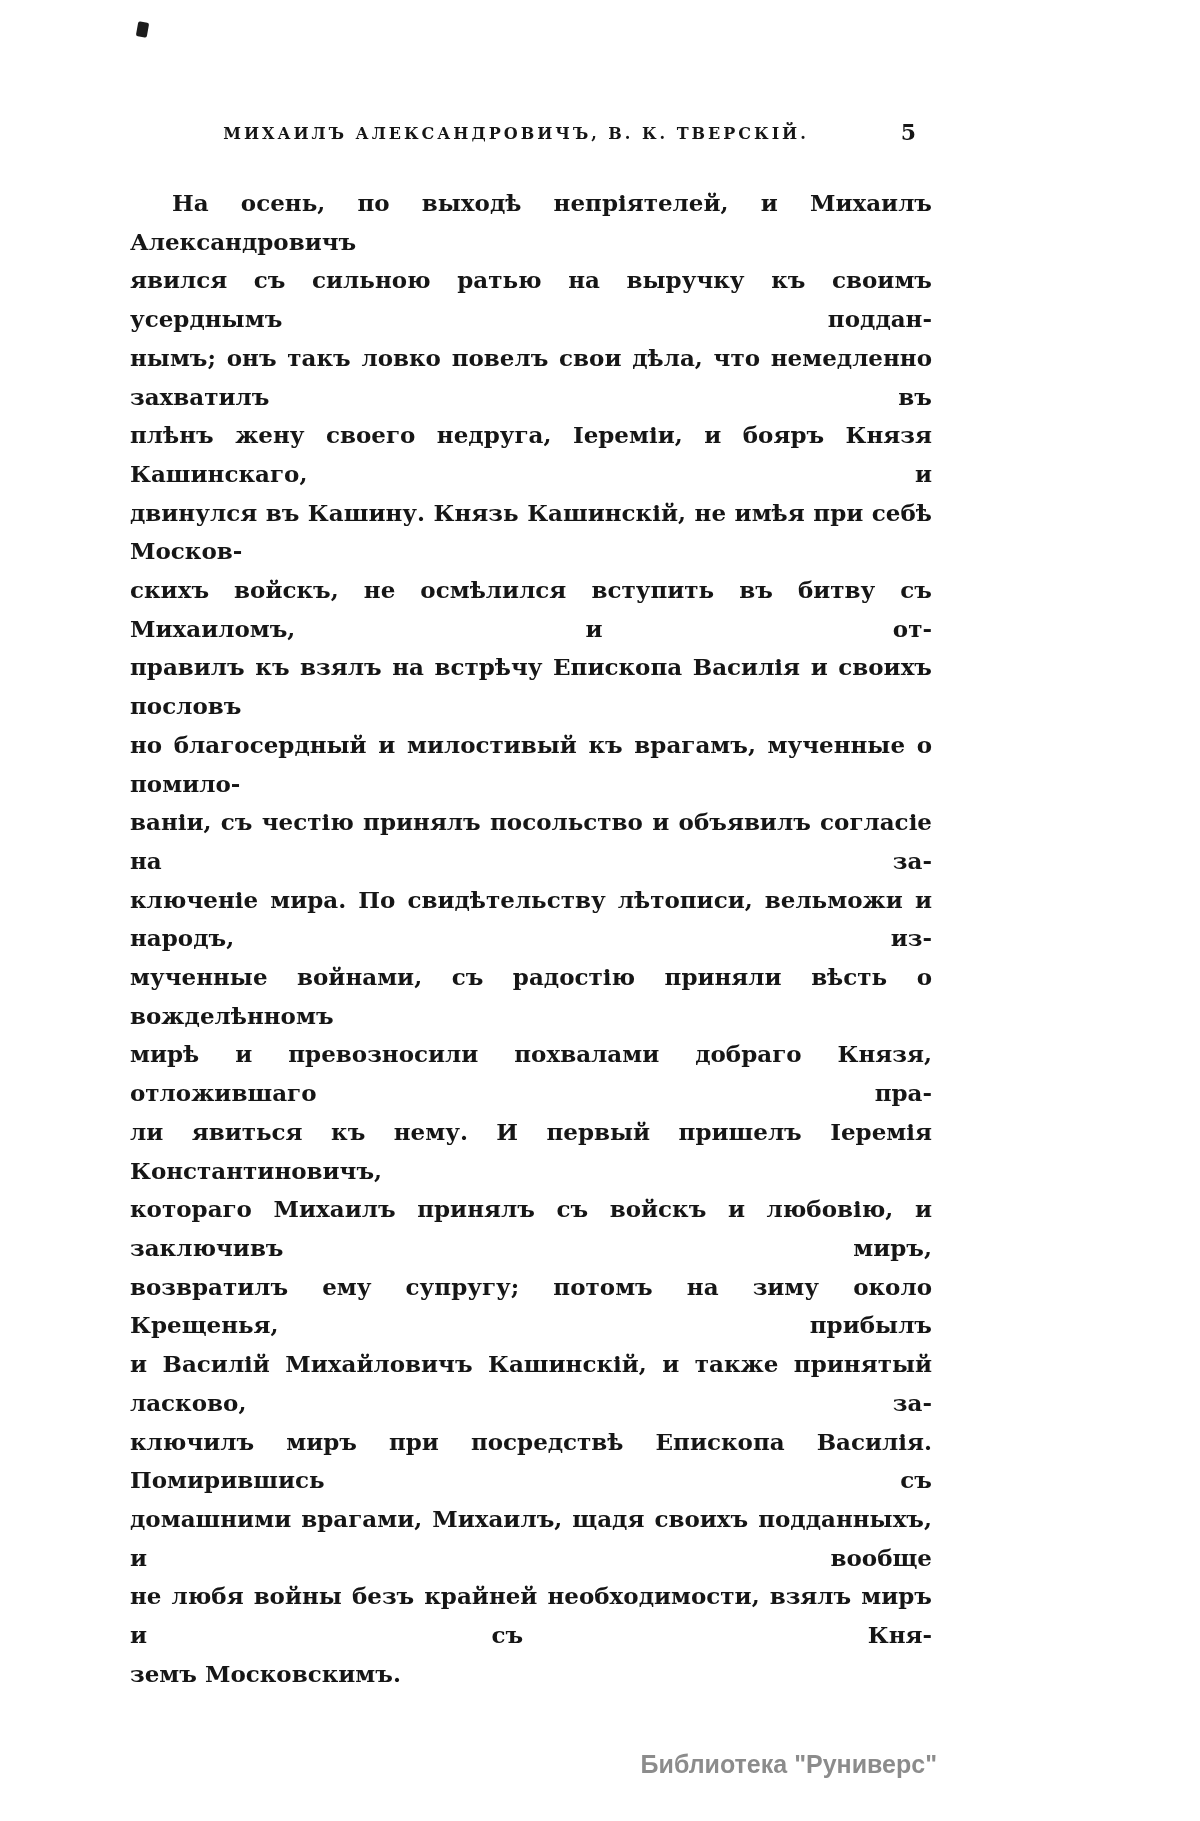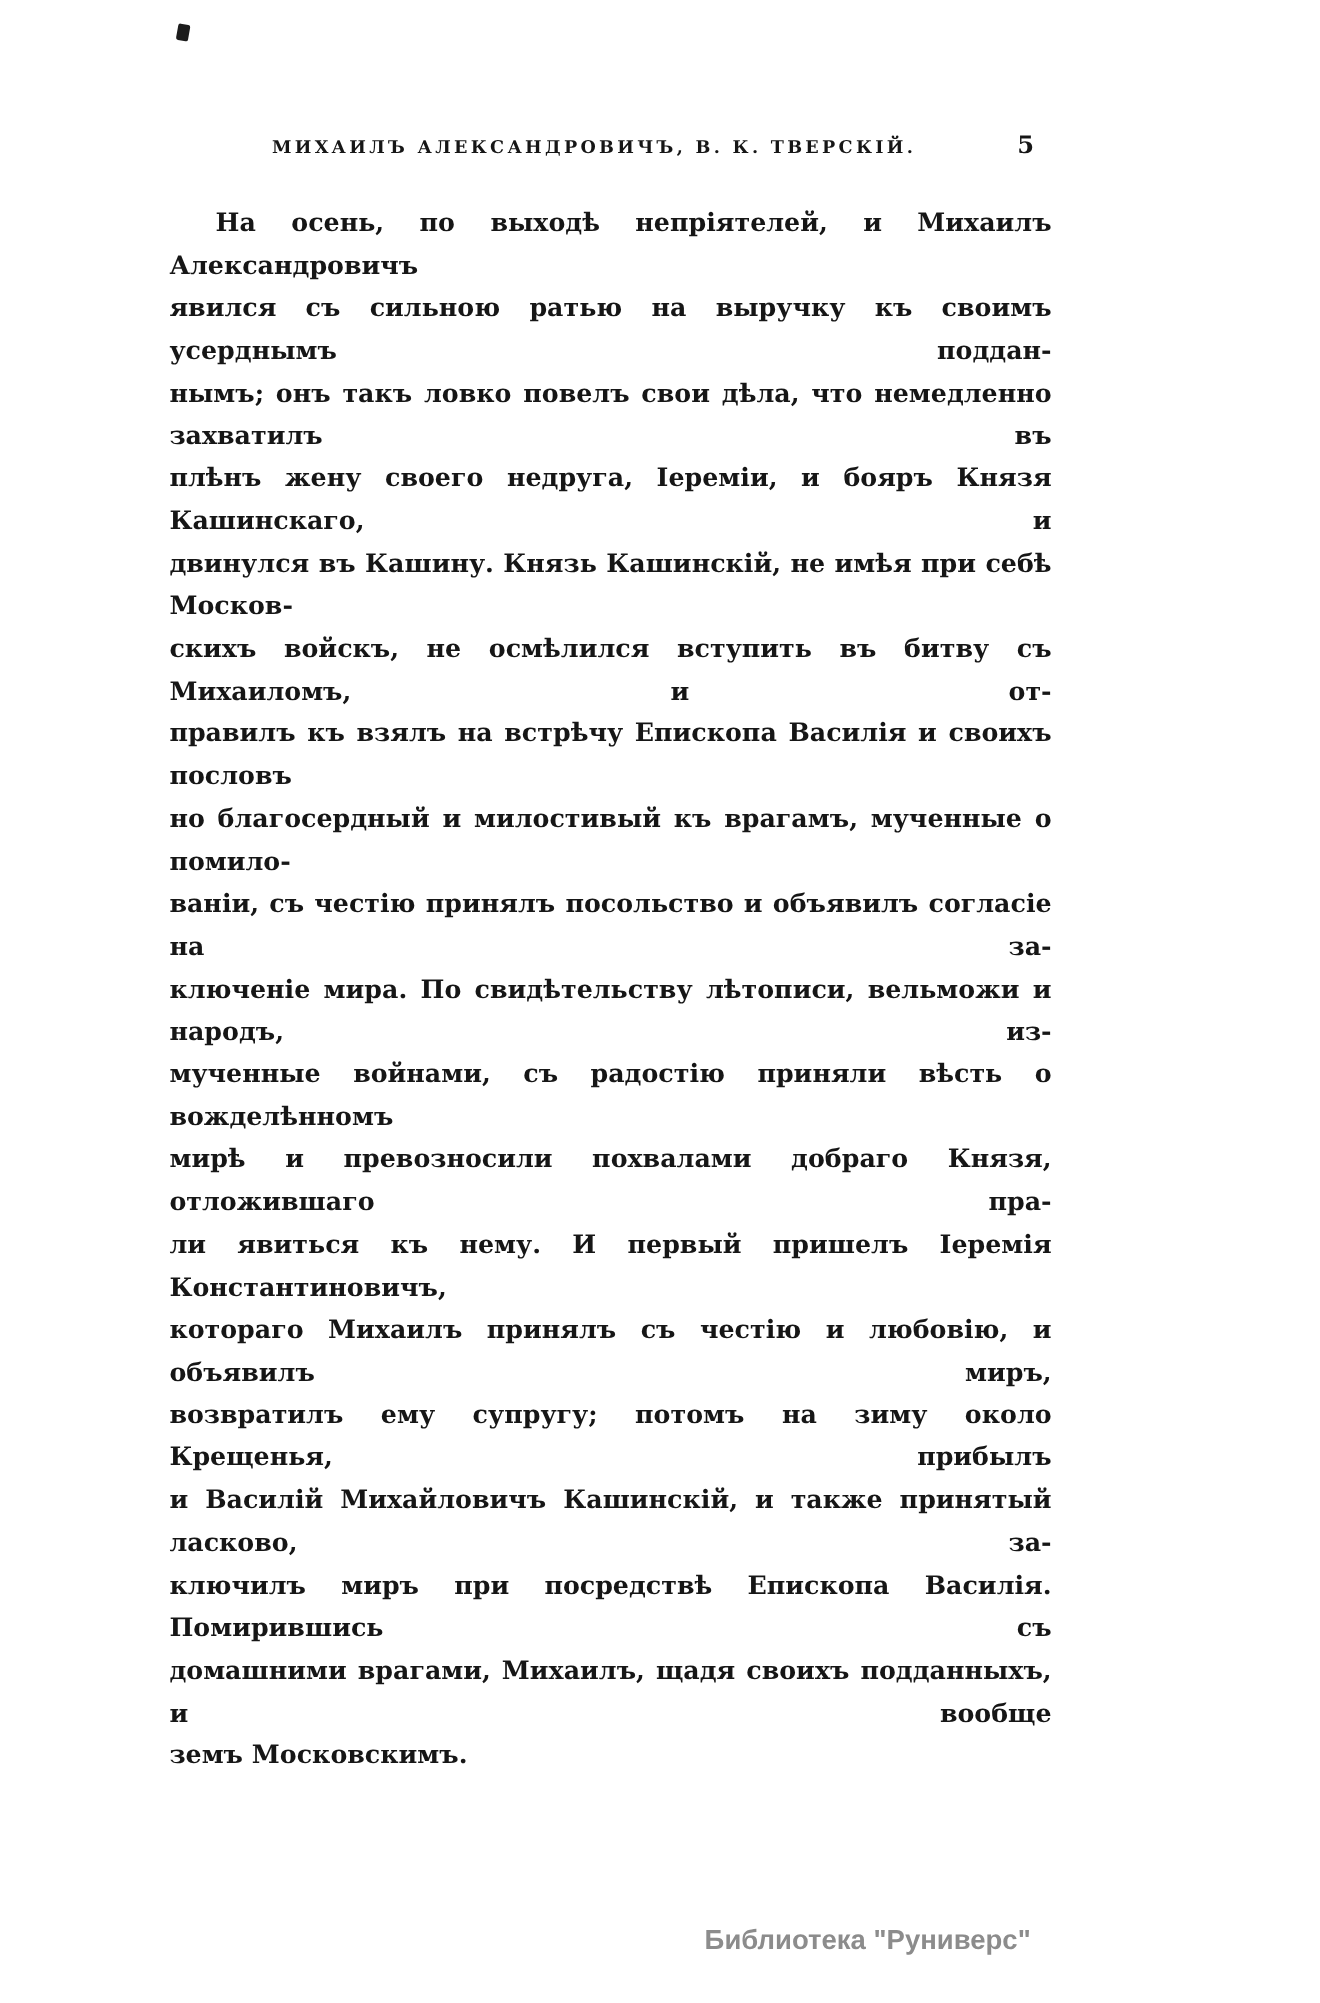"МИХАИЛЪ АЛЕКСАНДРОВИЧЪ, В. К. ТВЕРСКІЙ." .page { margin-left: 24px -> none }
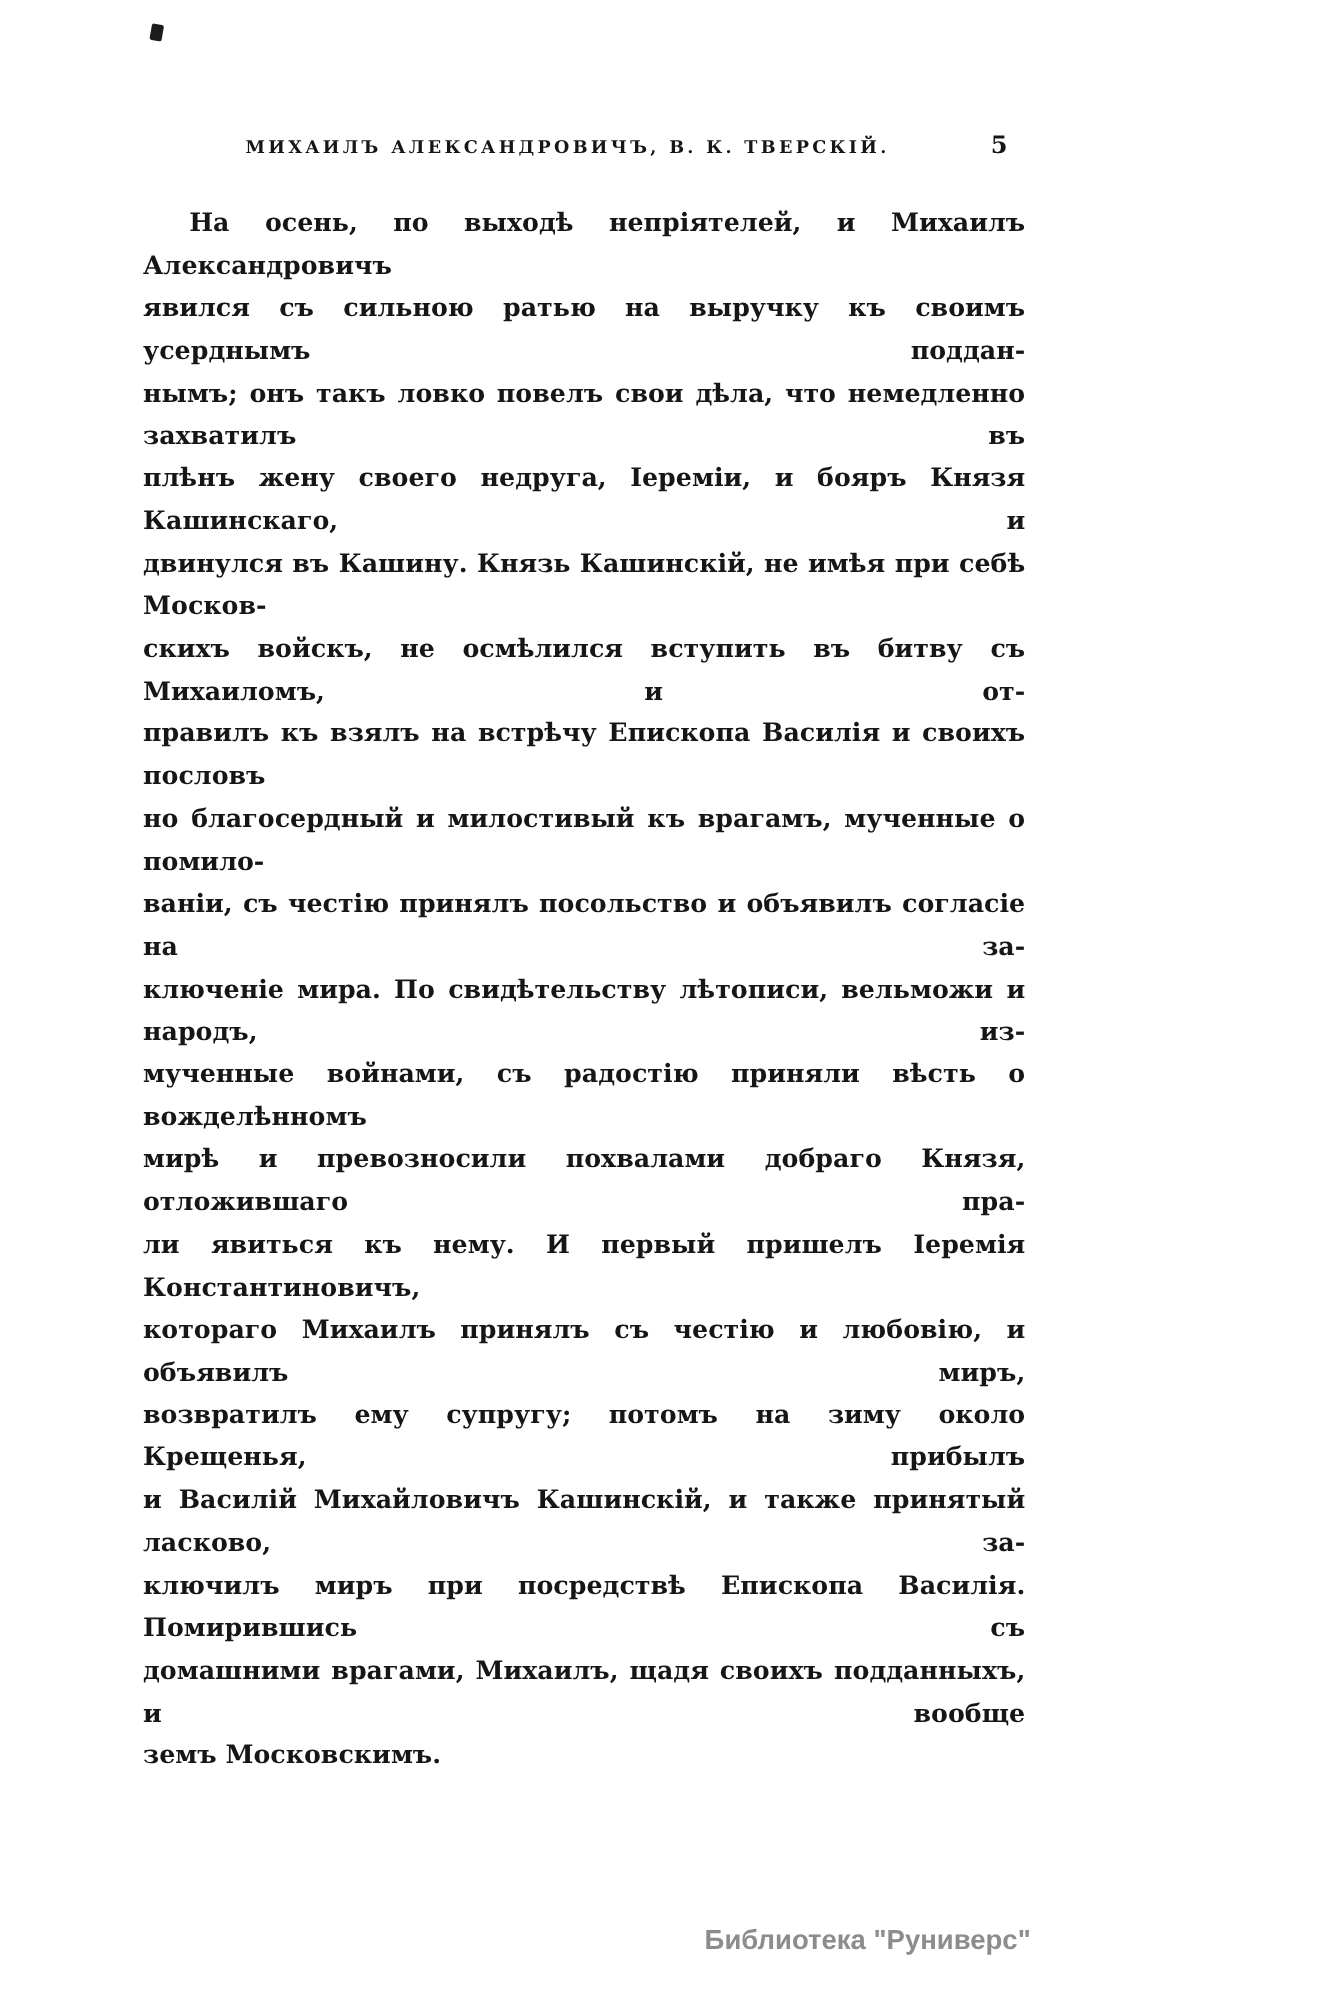"котораго Михаилъ принялъ съ честію" div.line { text: честію и любовію, и объявилъ -> войскъ и любовію, и заключивъ }
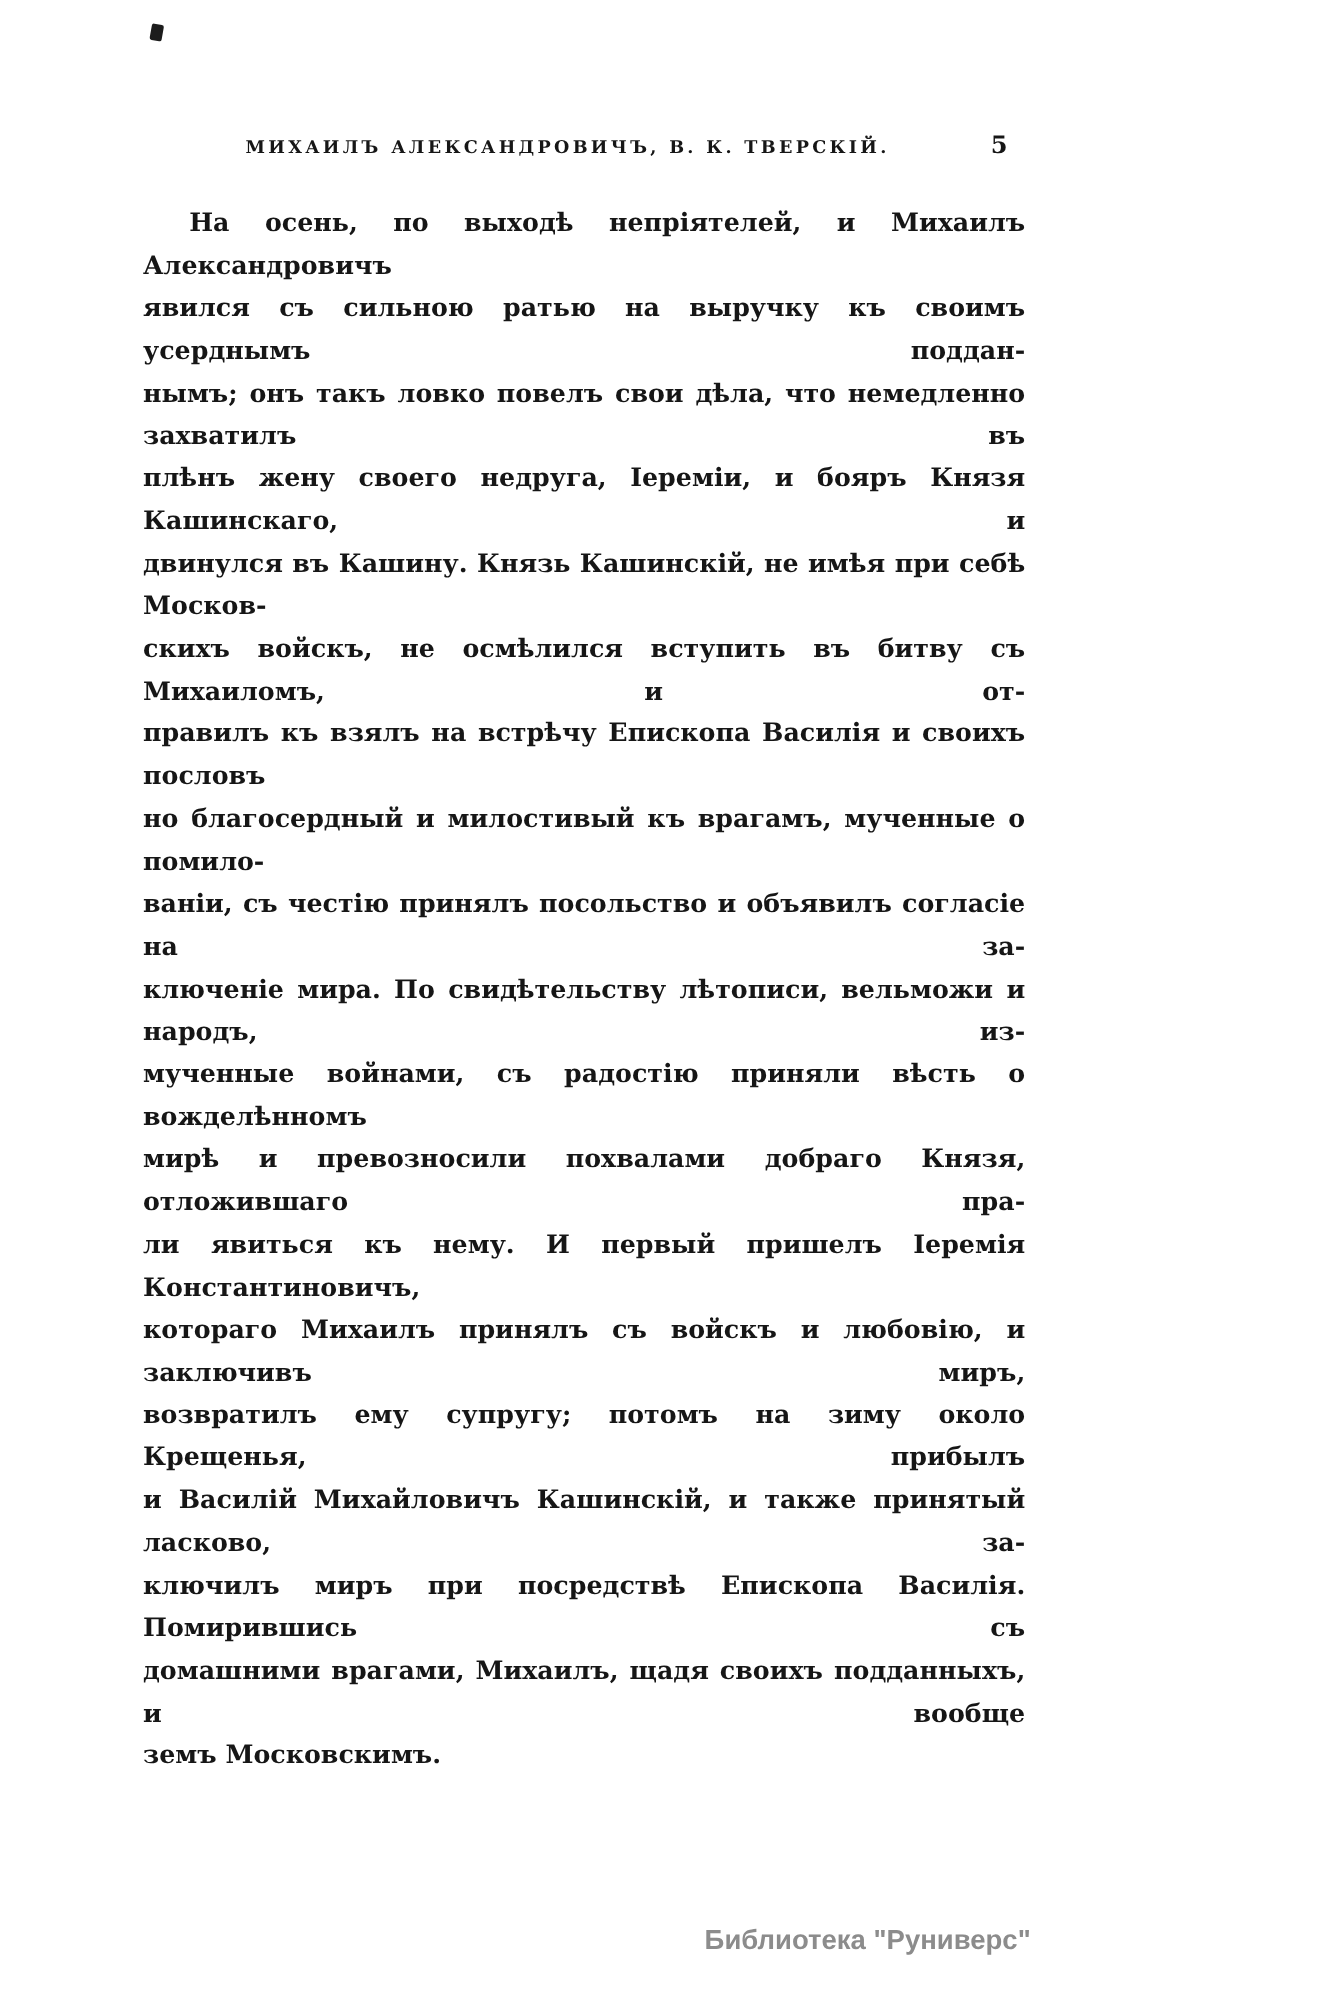"не любя войны безъ крайней" div.line { html: none -> <div>не любя войны безъ крайней необходимости, взялъ миръ и съ Кня-</div> }
